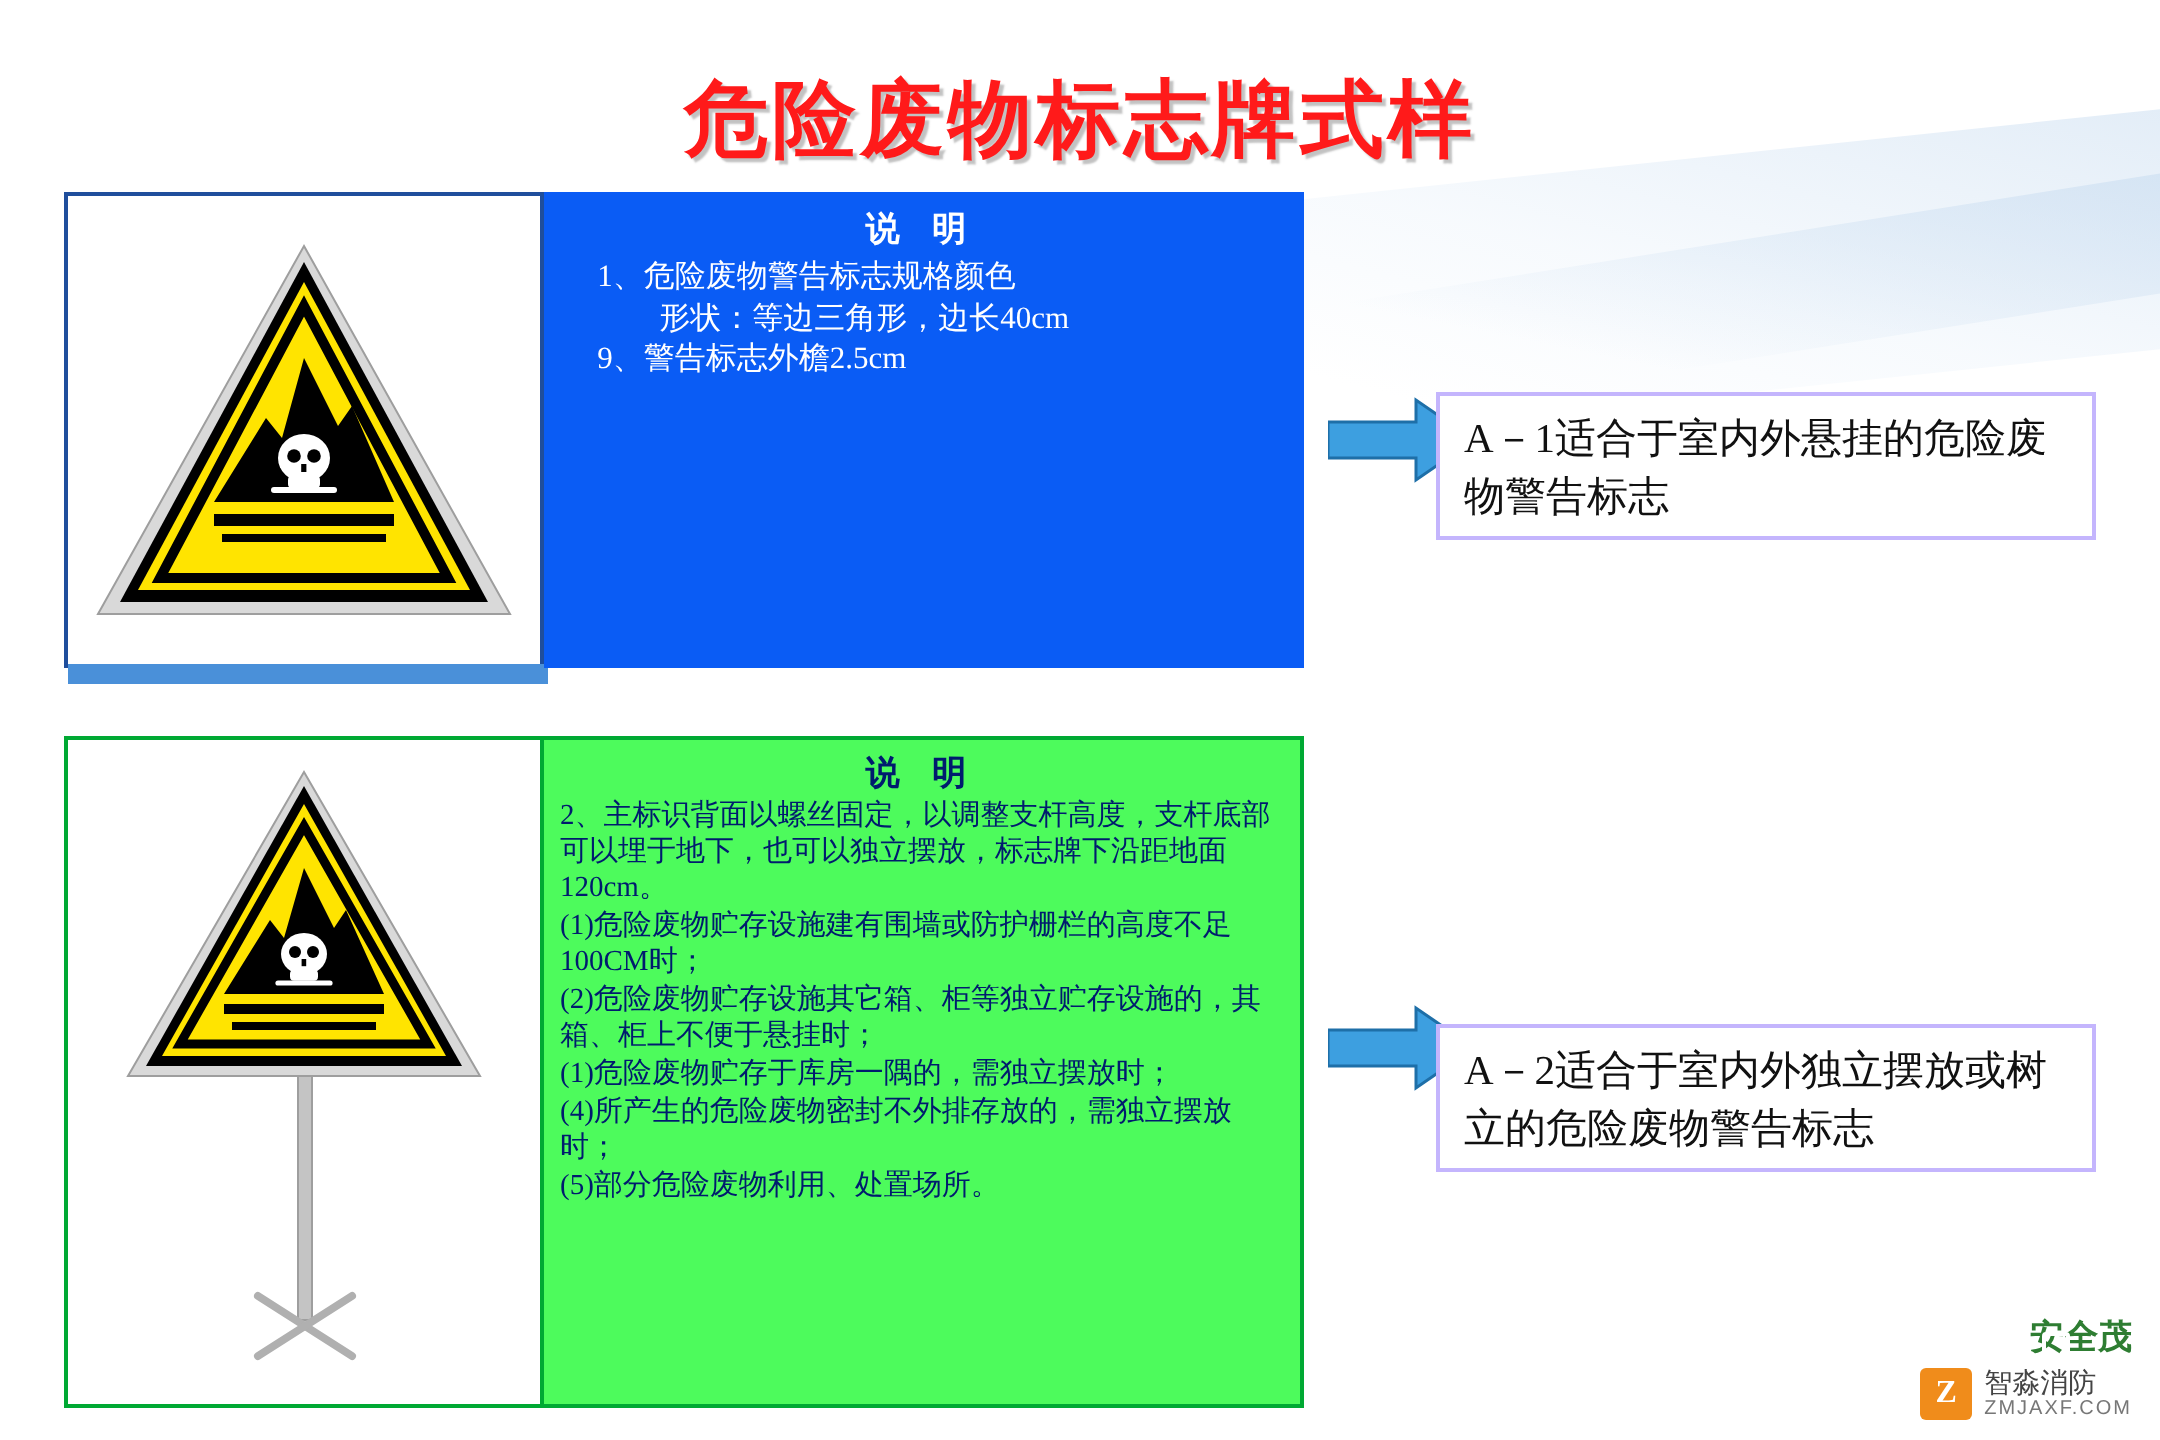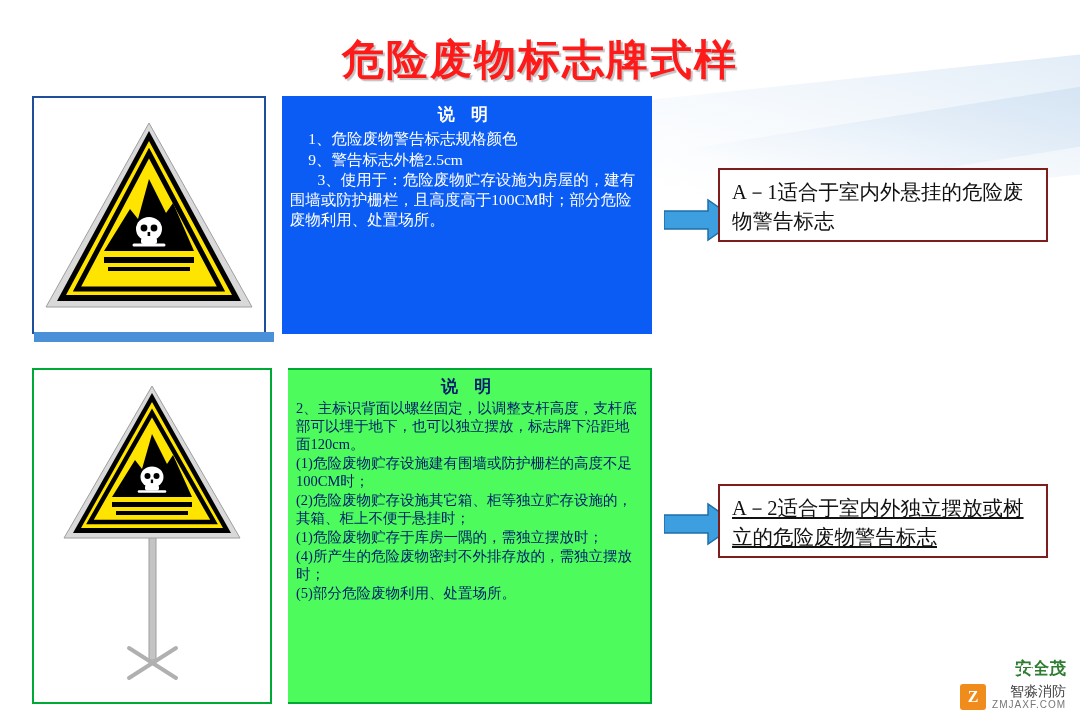"说 明" .panel .text-cell { margin-left: 16px -> none }
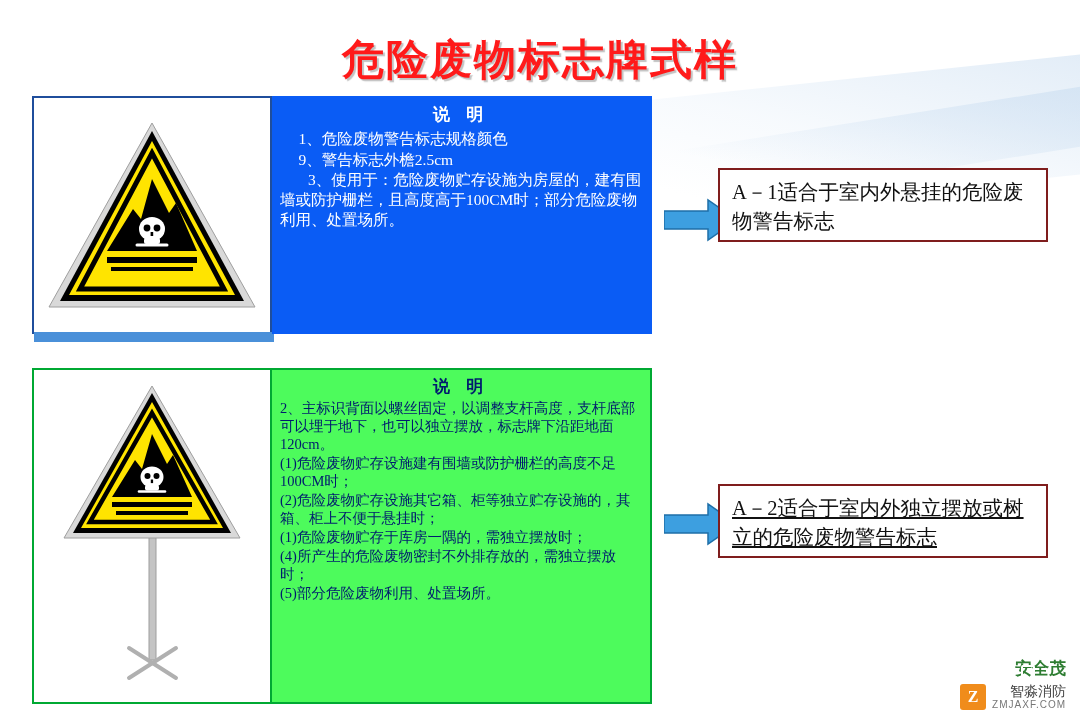"形状：等边三角形，边长40cm" p { html: none -> <p>形状：等边三角形，边长40cm</p> }
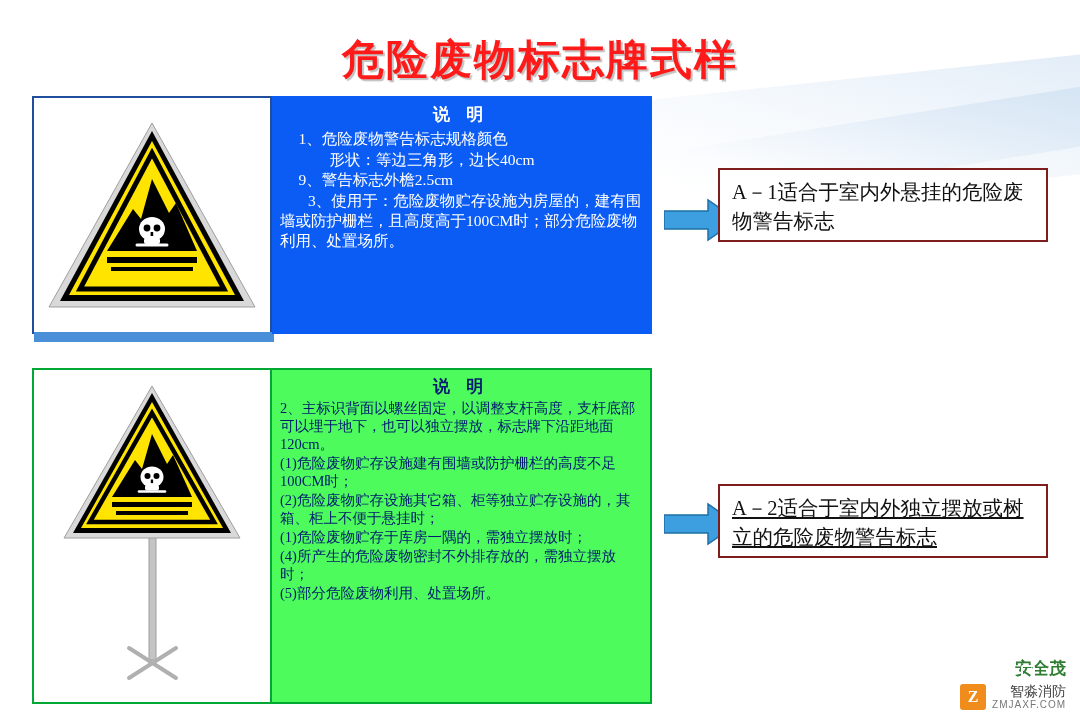"3、使用于：危险废物贮存设施为房屋的，建有围墙或防护栅栏，且高度高于100CM时" p { html: <p>3、使用于：危险废物贮存设施为房屋的，建有围墙或防护栅栏，且高度高于100CM时；部分危险废物利用、处置场所。</p> -> none }
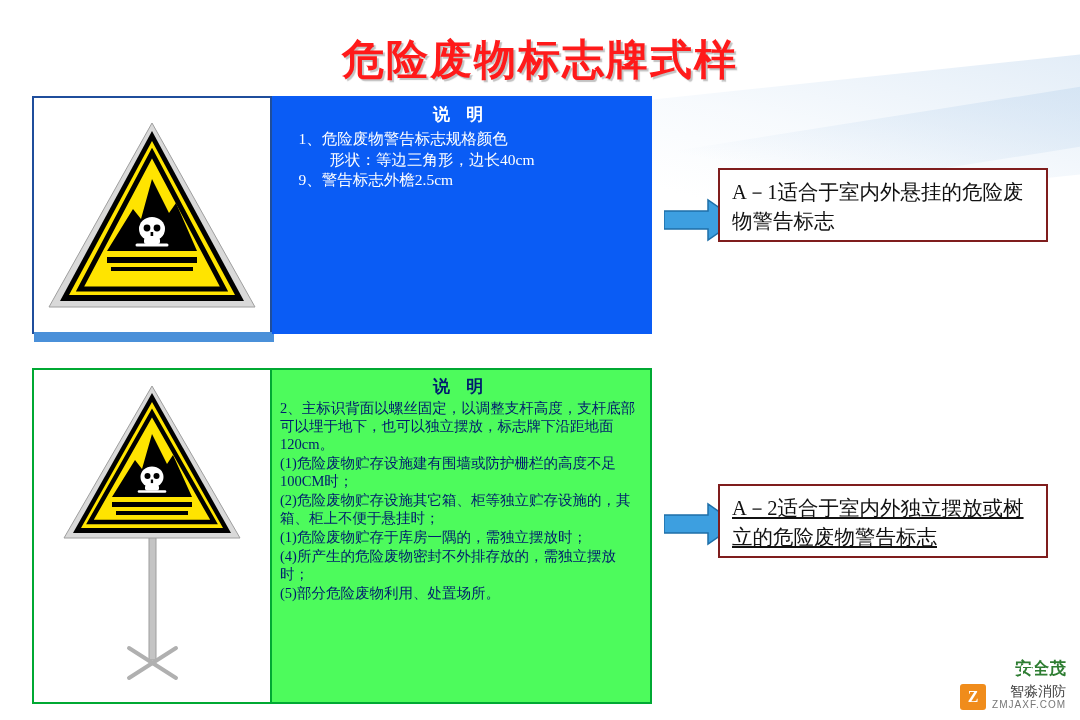"A－1适合于室内外悬挂的危险废物警告标志" .callout { border: 2px solid #7f1d1d -> 2px solid #c4b5fd; margin-top: none -> 28px }
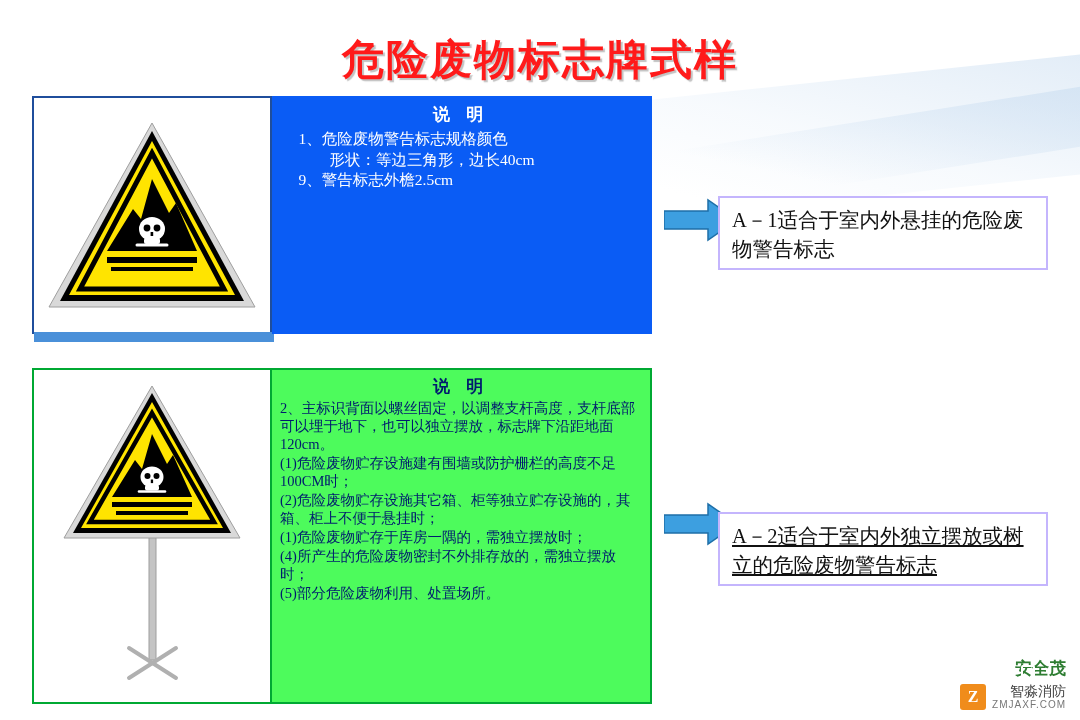"A－2适合于室内外独立摆放或树立的危险废物警告标志" #callout-2 { text-decoration: underline -> none }
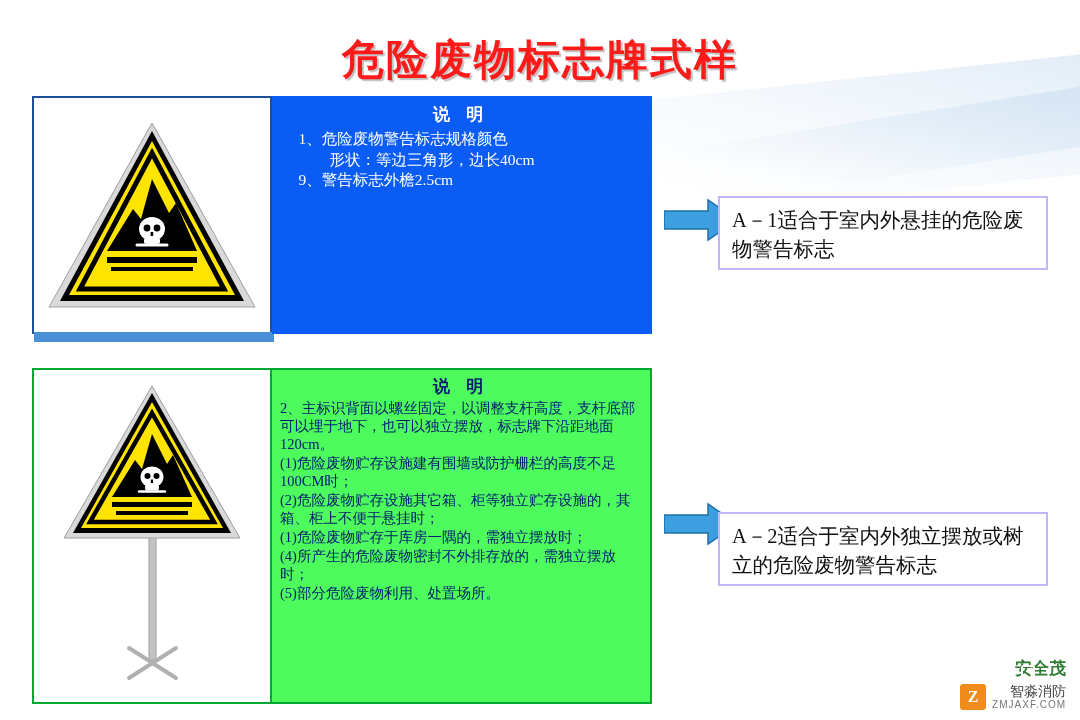"智淼消防" .wm-brand { text-align: right -> left }
